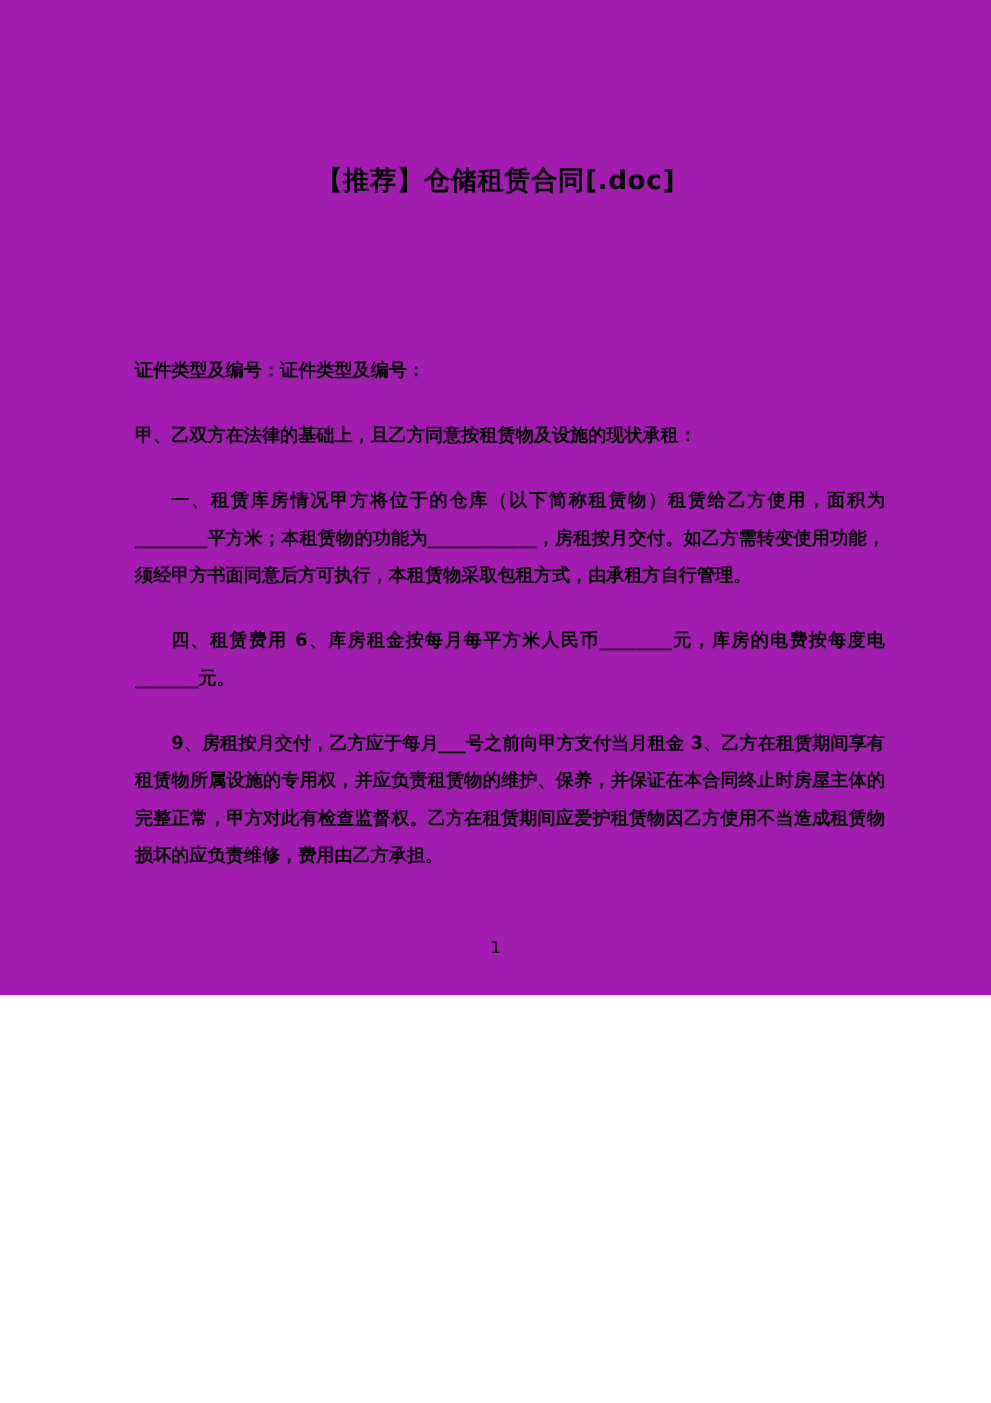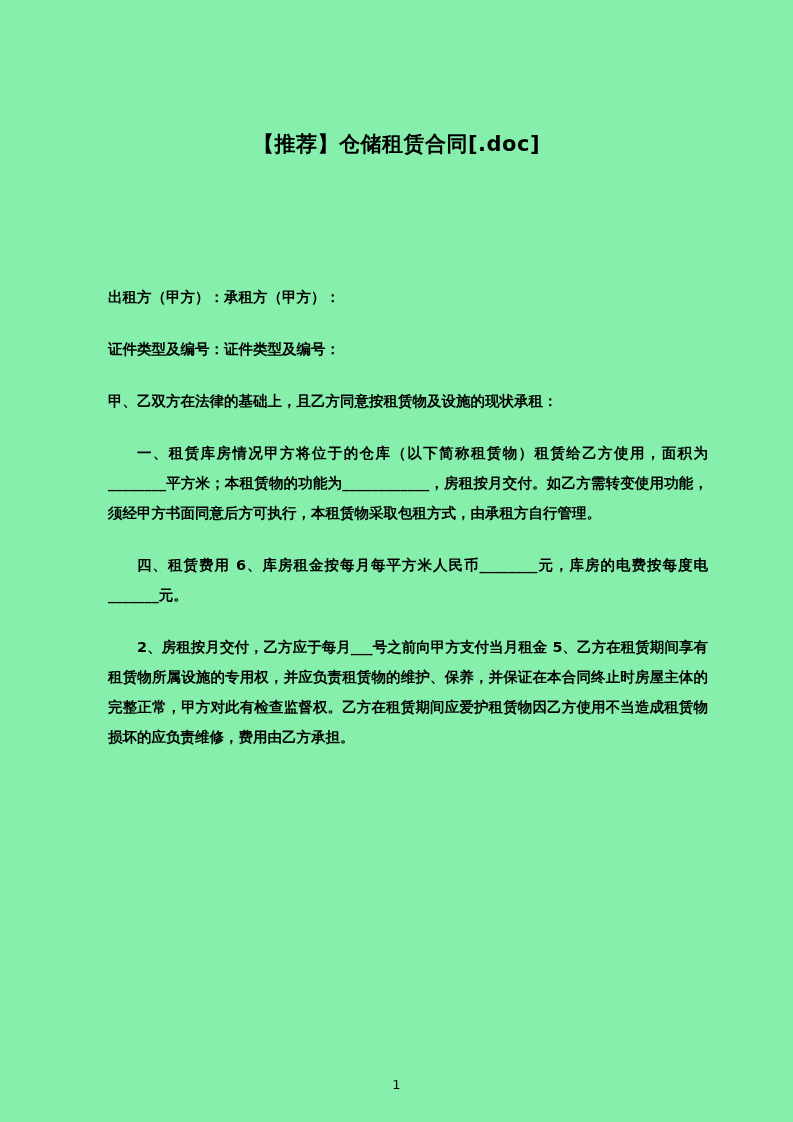"【推荐】仓储租赁合同[.doc]" .page { background: #86efac -> #a21caf; height: 1122px -> 796px }
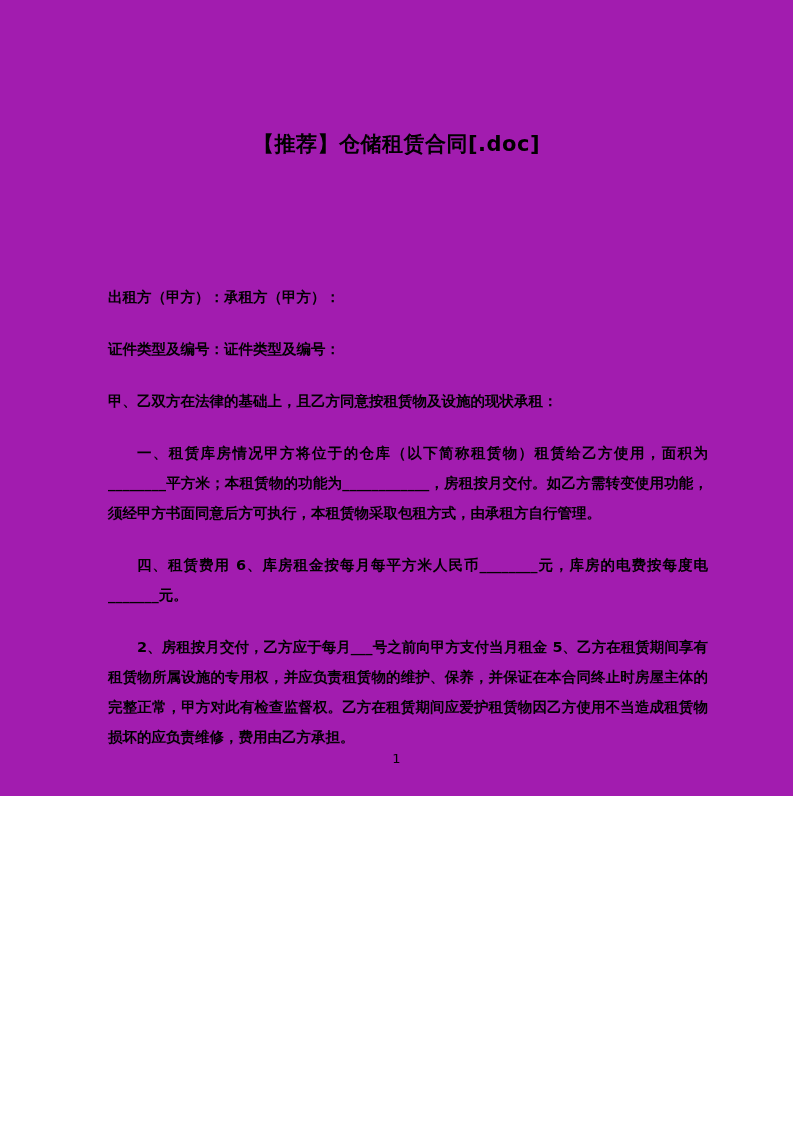"出租方（甲方）：承租方（甲方）：" p.para { html: <p>出租方（甲方）：承租方（甲方）：</p> -> none }
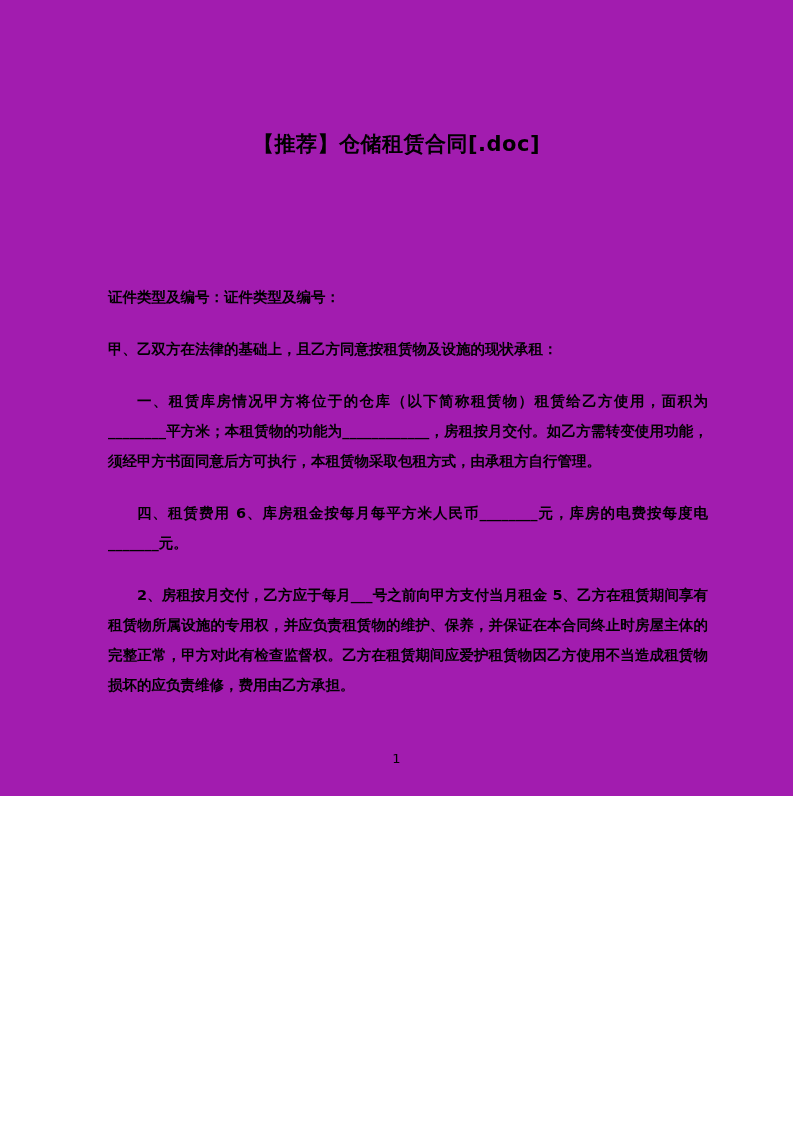"2、房租按月交付，乙方应于每月___号之前向甲方支付当月租金" p.para { text: 2、房租按月交付，乙方应于每月___号之前向甲方支付当月租金 5 -> 9、房租按月交付，乙方应于每月___号之前向甲方支付当月租金 3 }
